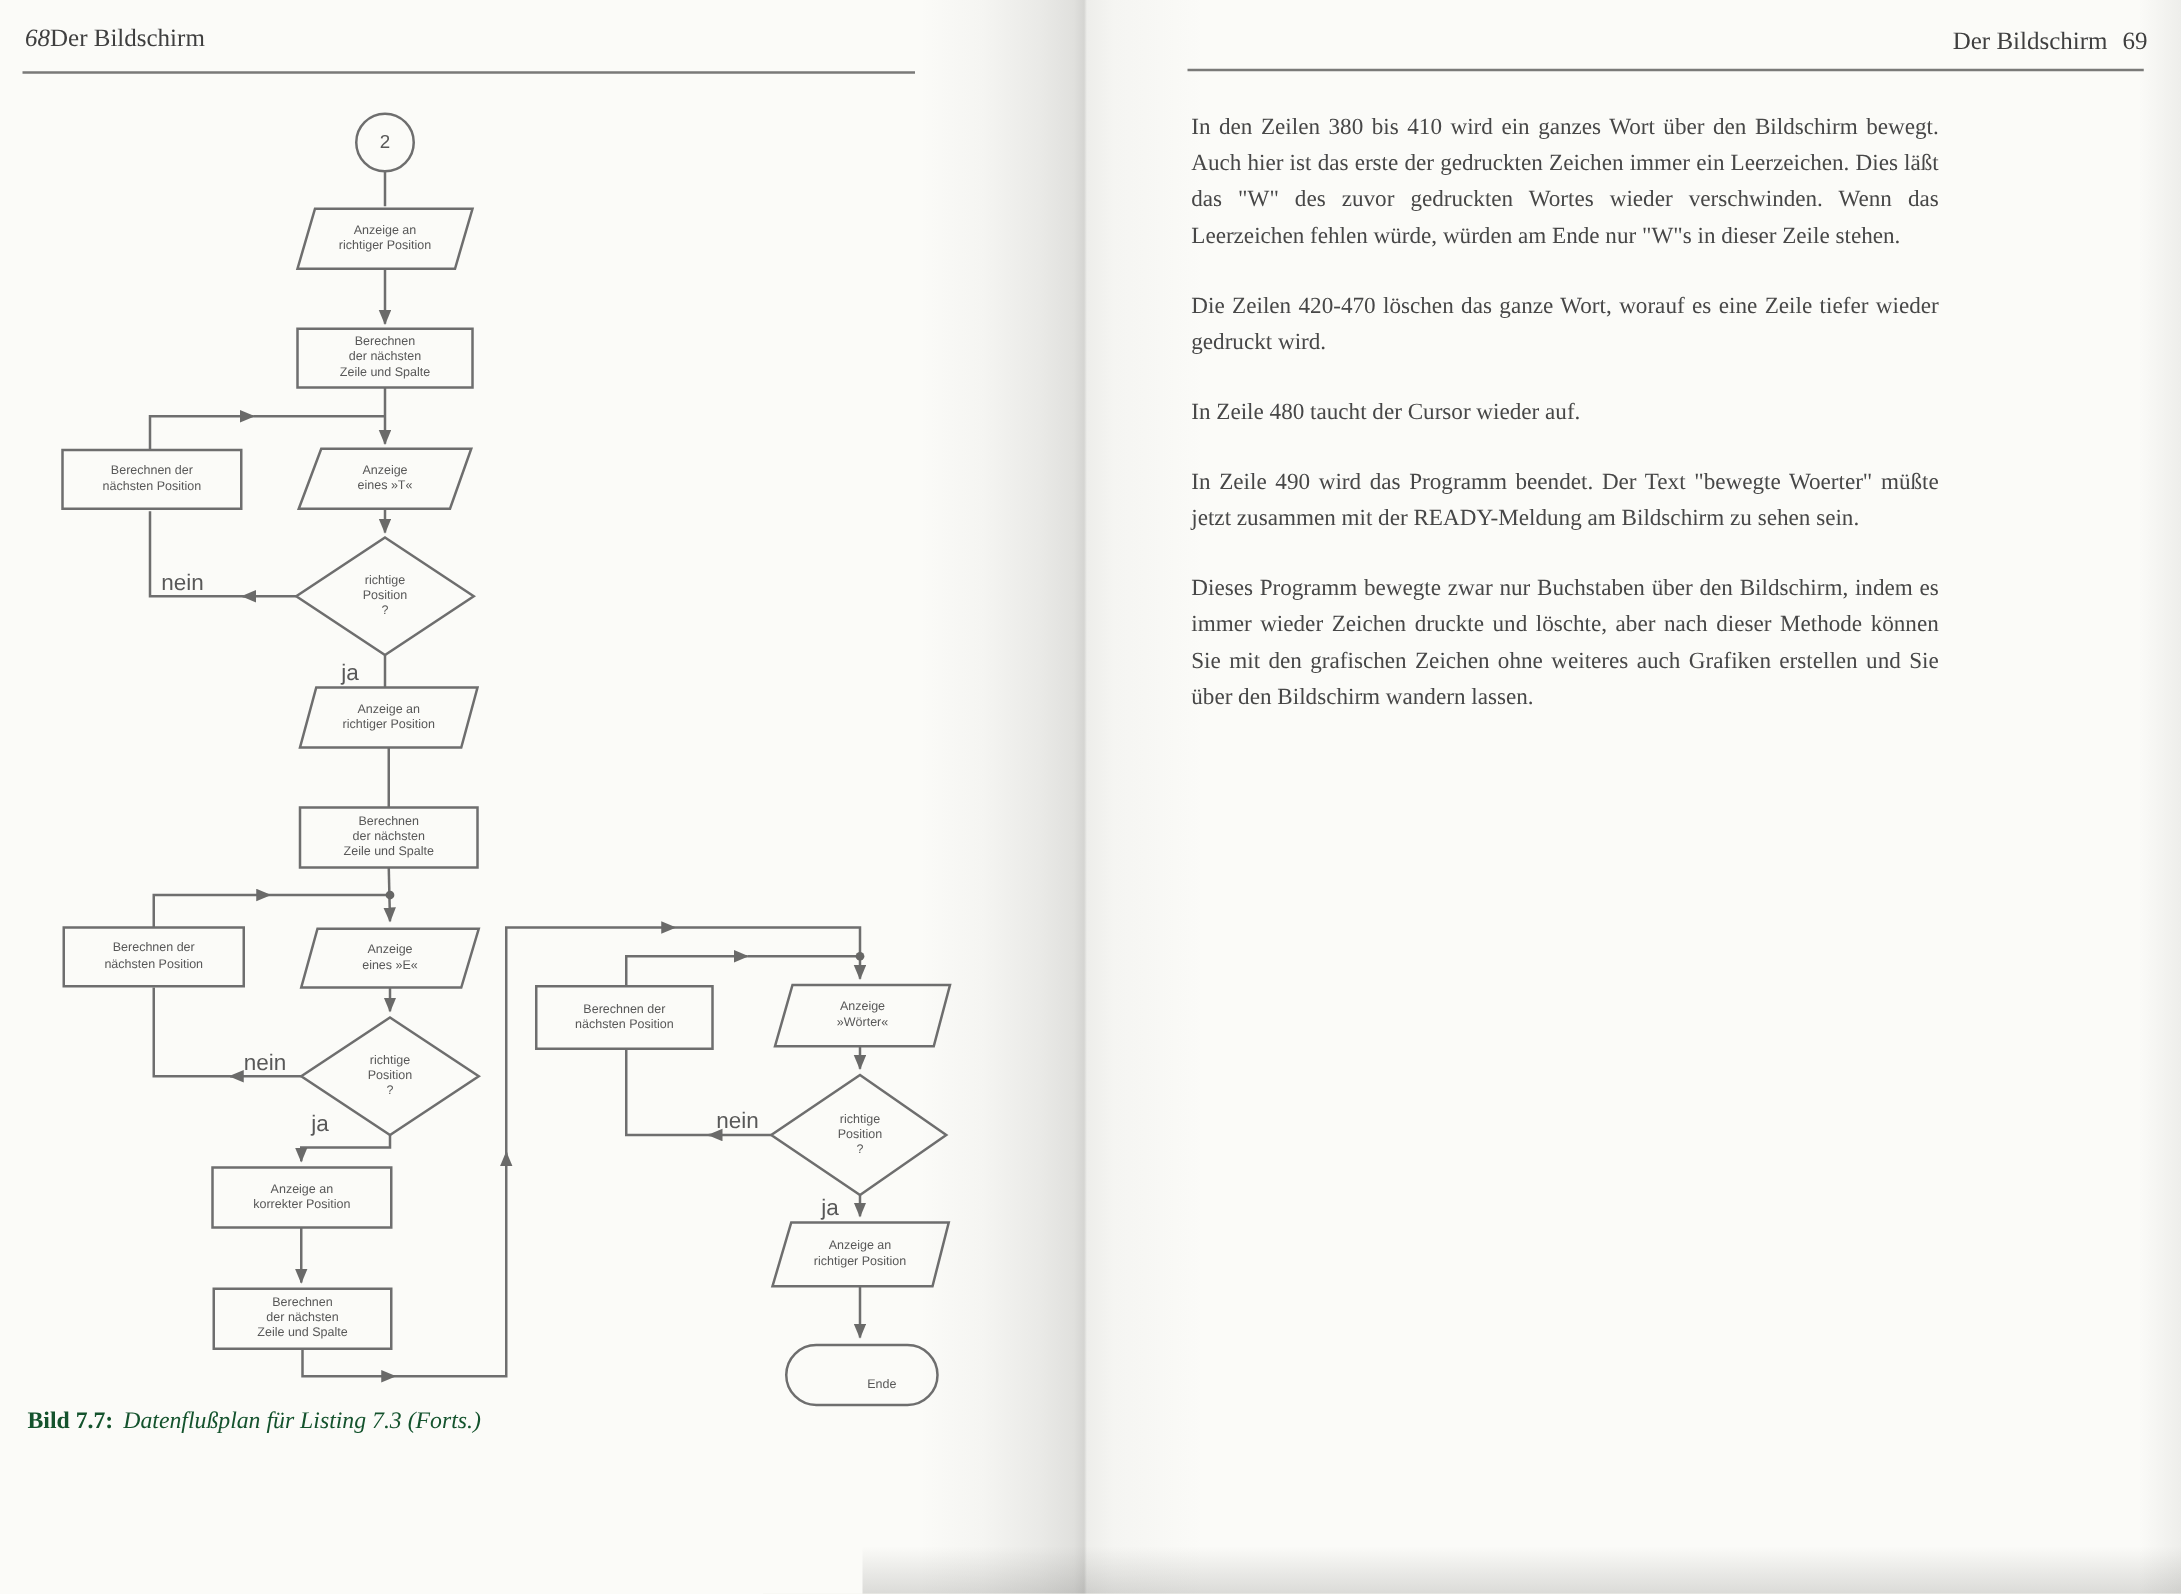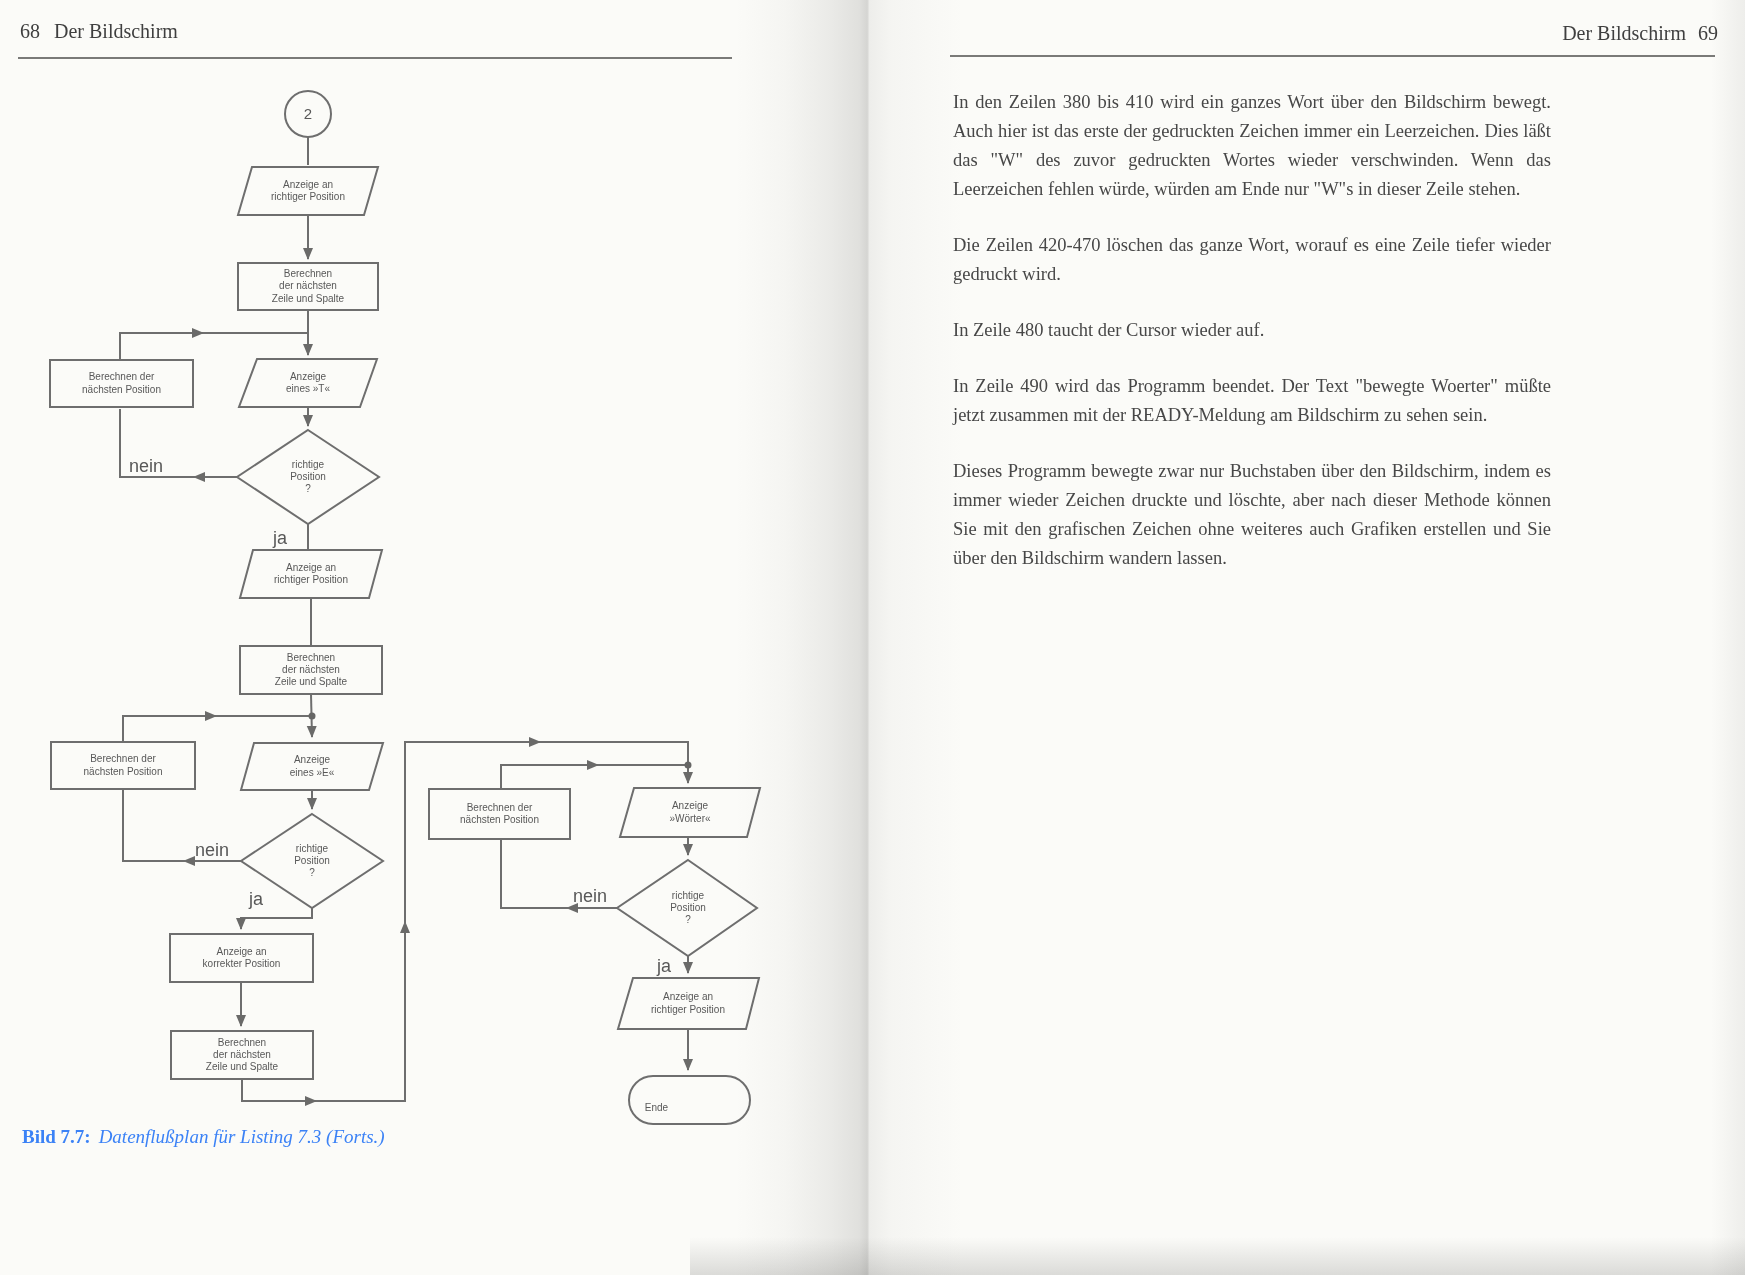"68" .hdr-left .pgnum { font-style: none -> italic; margin-right: 14px -> 0 }
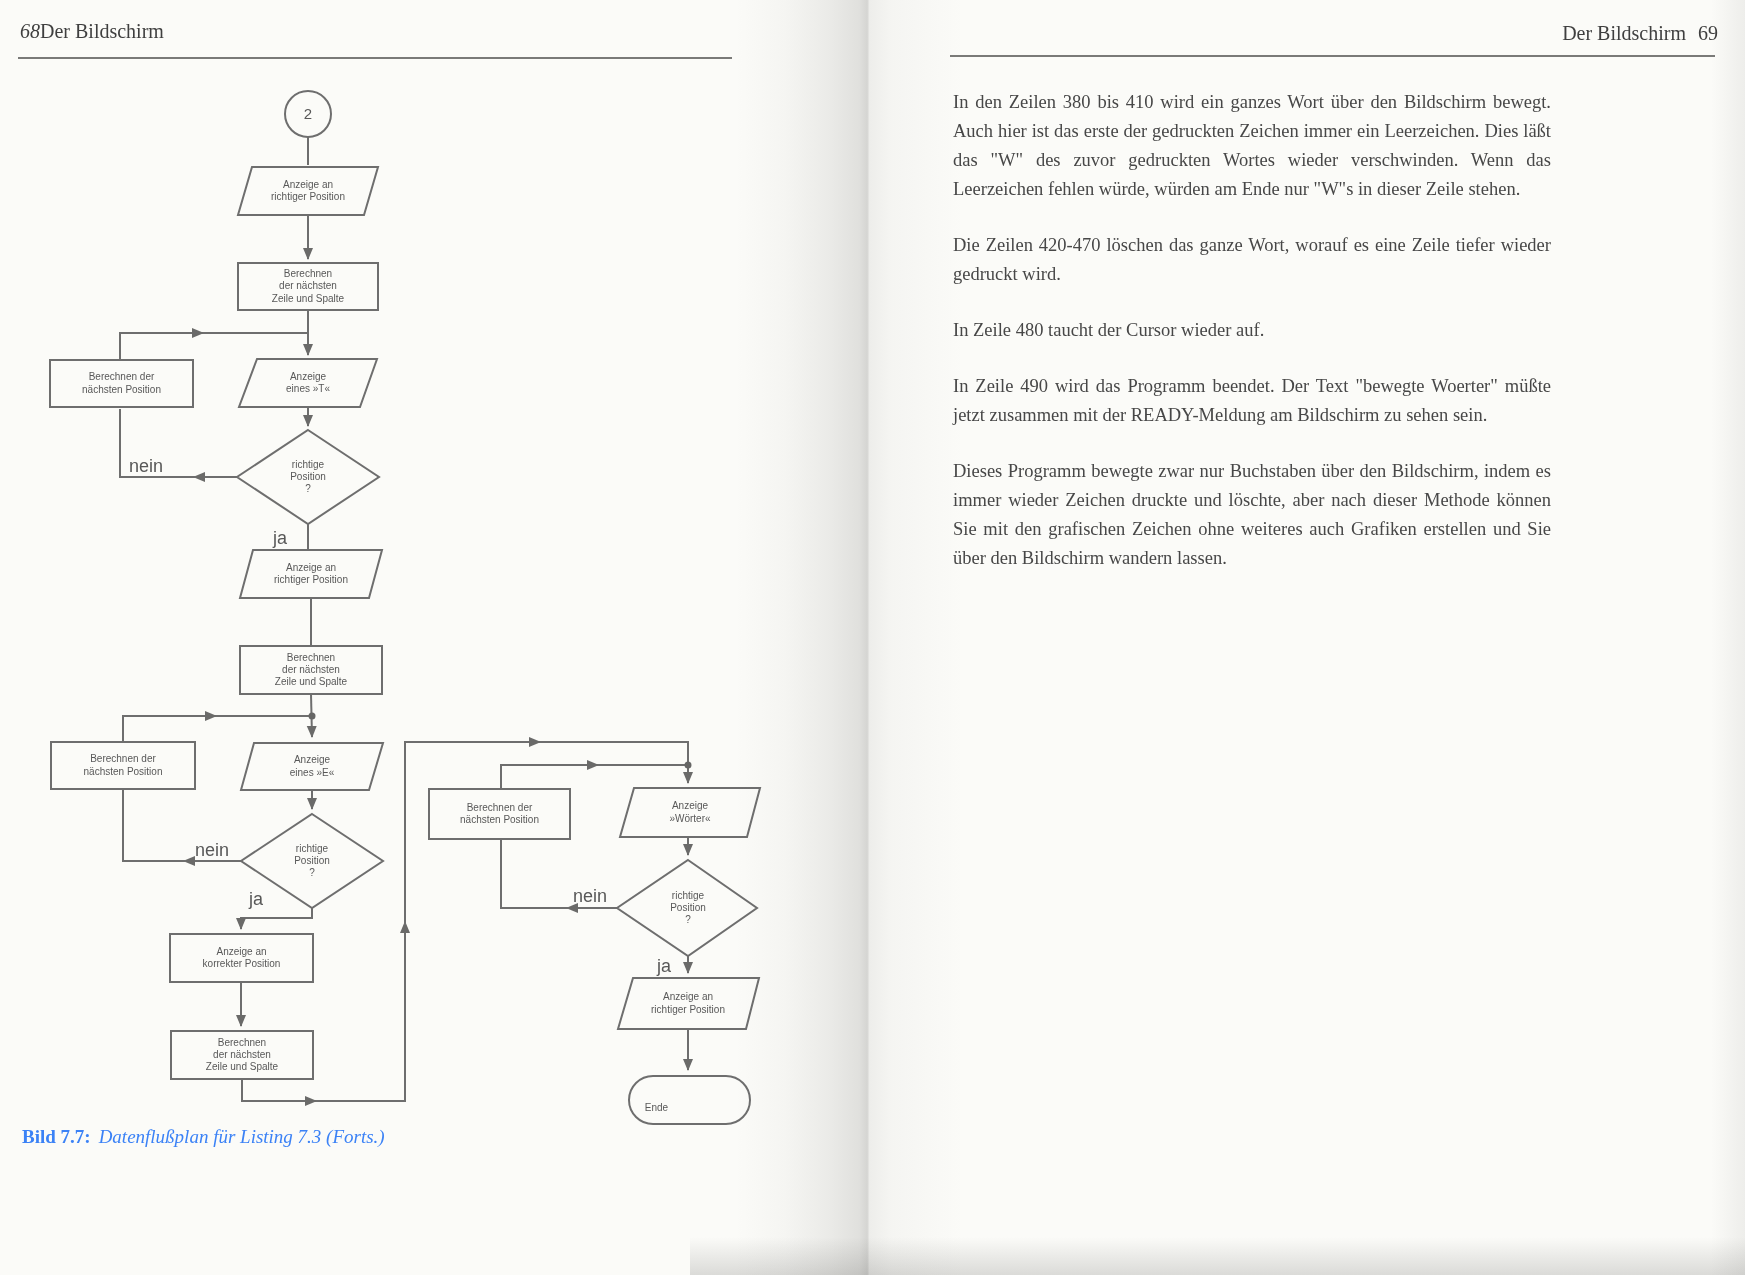"Ende" div.fcl { left: 596px -> 645px }
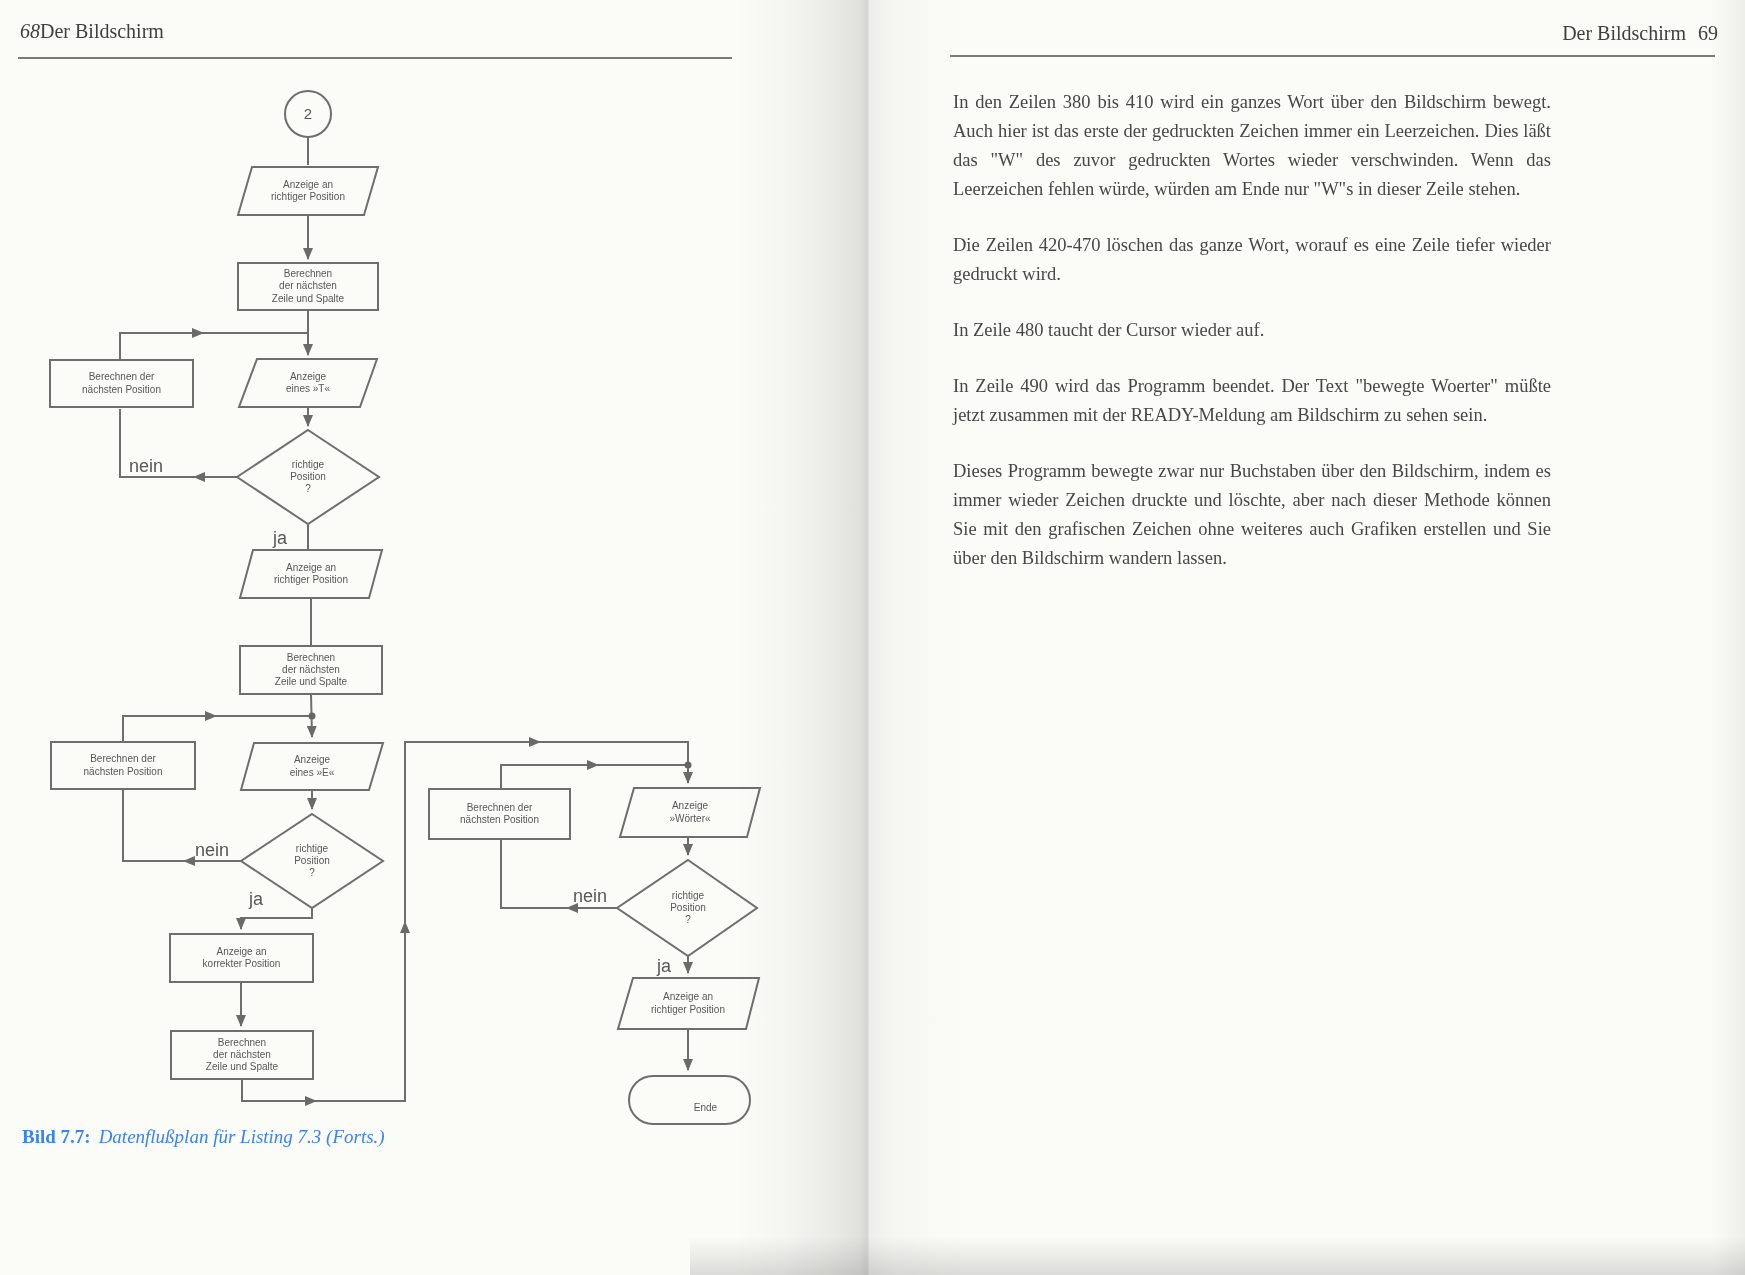"Bild 7.7: Datenflußplan für Listing" .caption { color: #3b82f6 -> #14532d }
